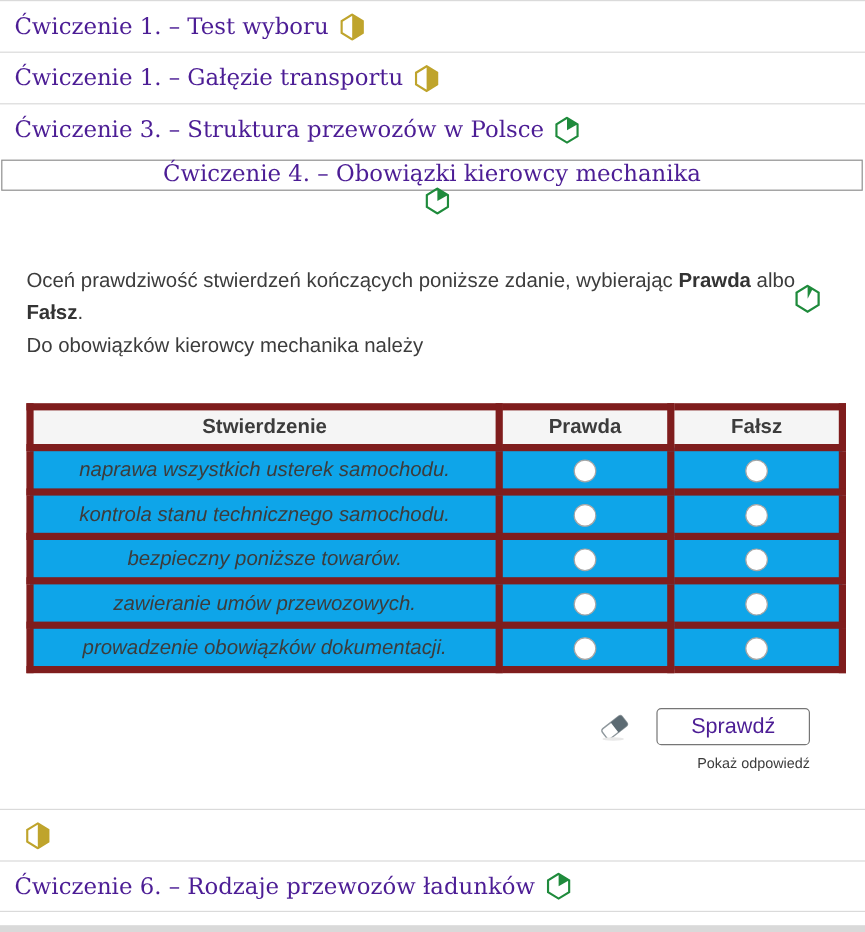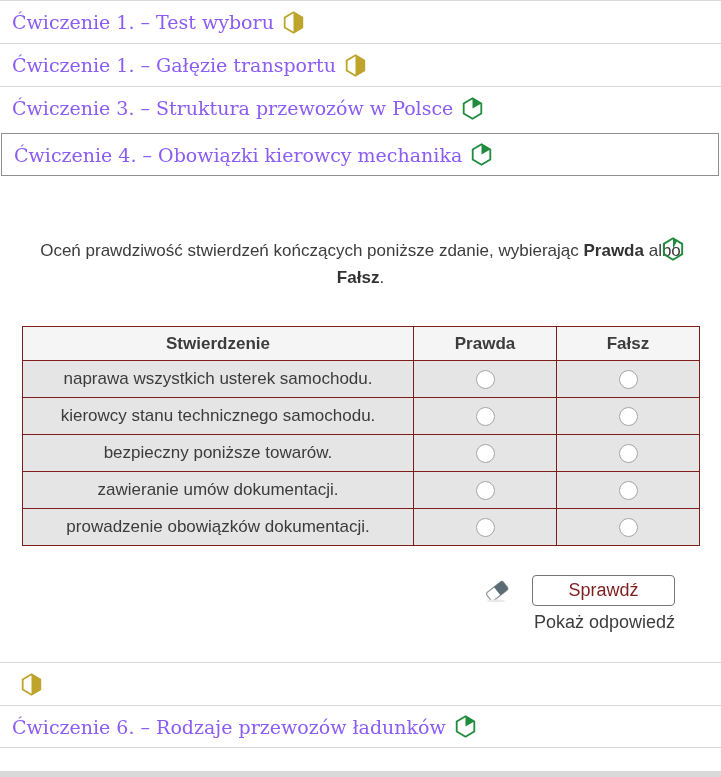"Ćwiczenie 1. – Test wyboru" .acc-item { color: #8b5cf6 -> #4c1d95 }
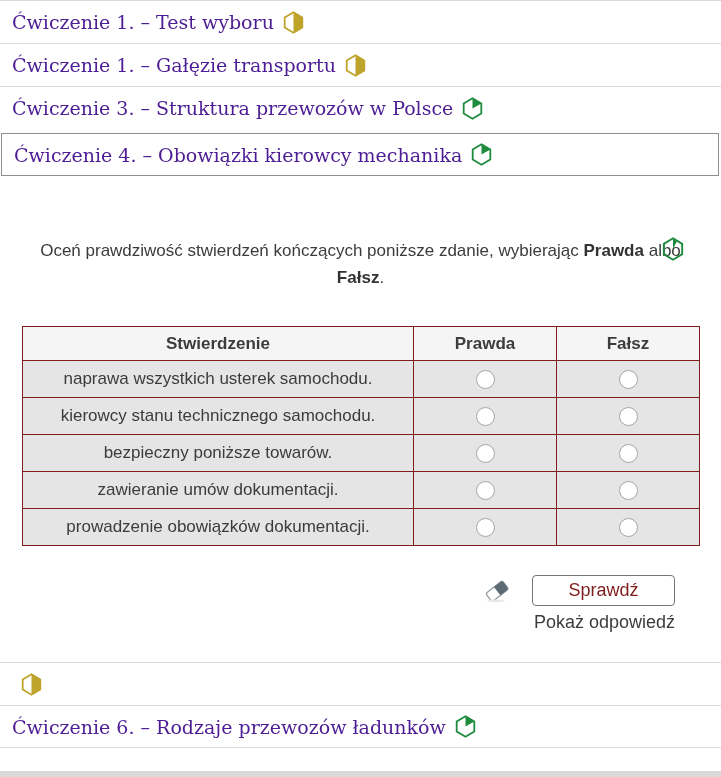"Ćwiczenie 4. – Obowiązki kierowcy" .acc-item.active { flex-direction: none -> column; height: 43px -> 26px }
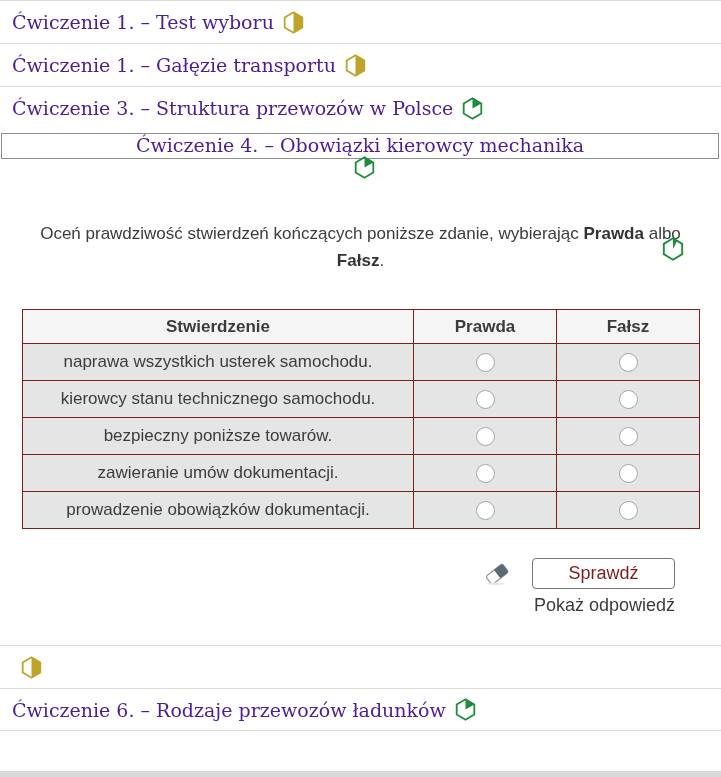"Oceń prawdziwość stwierdzeń kończących" .instruction { text-align: center -> none }
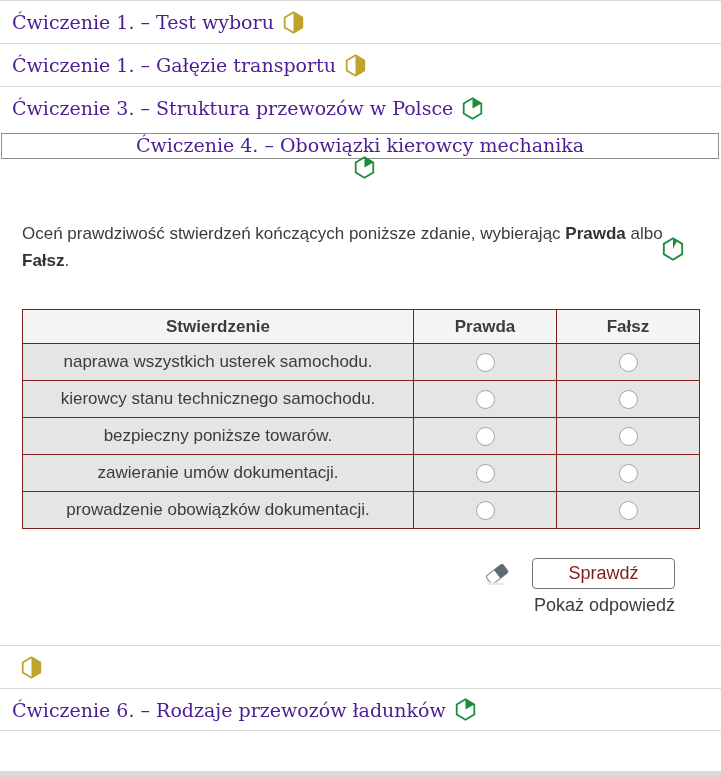"Do obowiązków kierowcy mechanika należy" span { html: none -> <span>Do obowiązków kierowcy mechanika należy</span> }
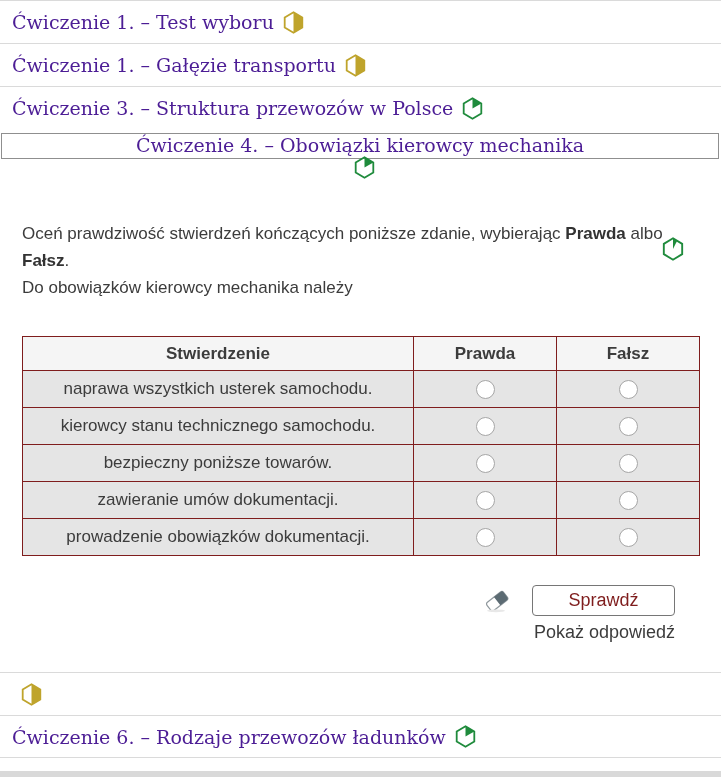"Stwierdzenie" .tf-table th, .tf-table td { border: 1px solid #7f1d1d -> 6px solid #7f1d1d }
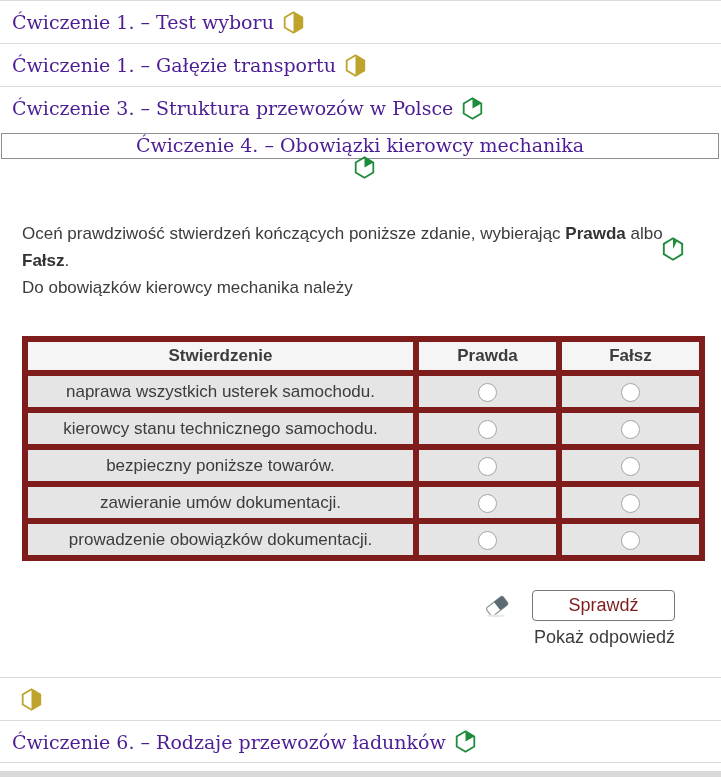"naprawa wszystkich usterek samochodu." .tf-table td { background: #e5e5e5 -> #0ea5e9; font-style: none -> italic }
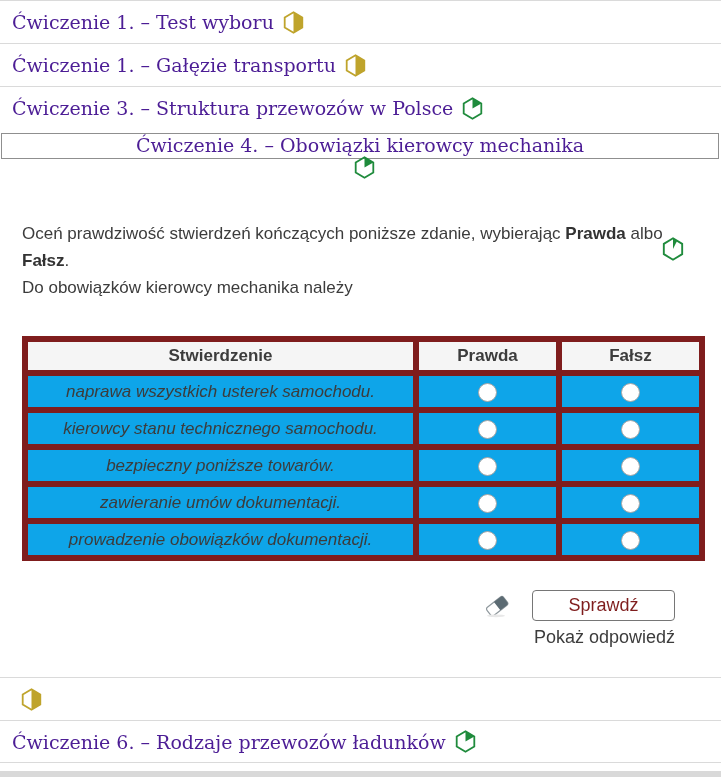"kierowcy stanu technicznego samochodu." td { text: kierowcy -> kontrola }
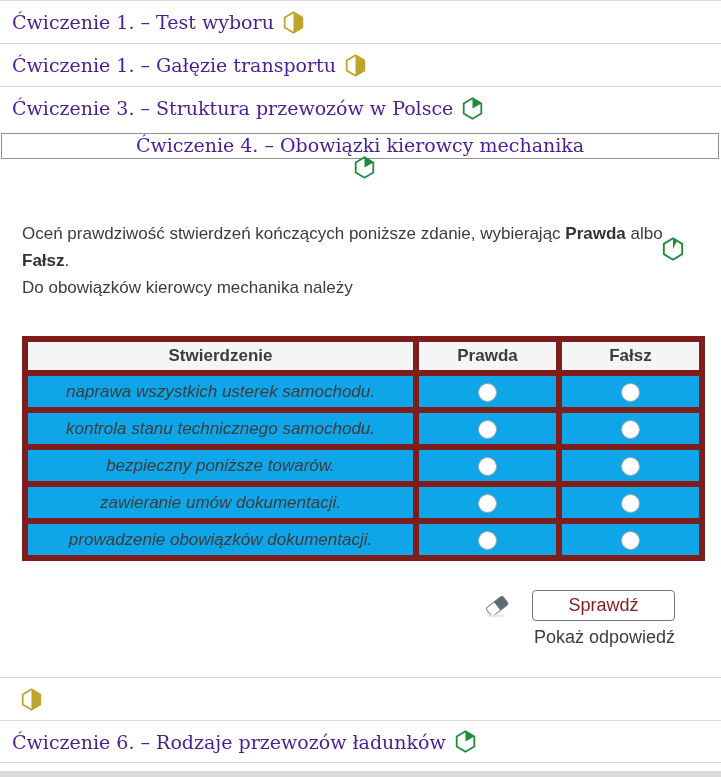"zawieranie umów dokumentacji." td { text: dokumentacji -> przewozowych }
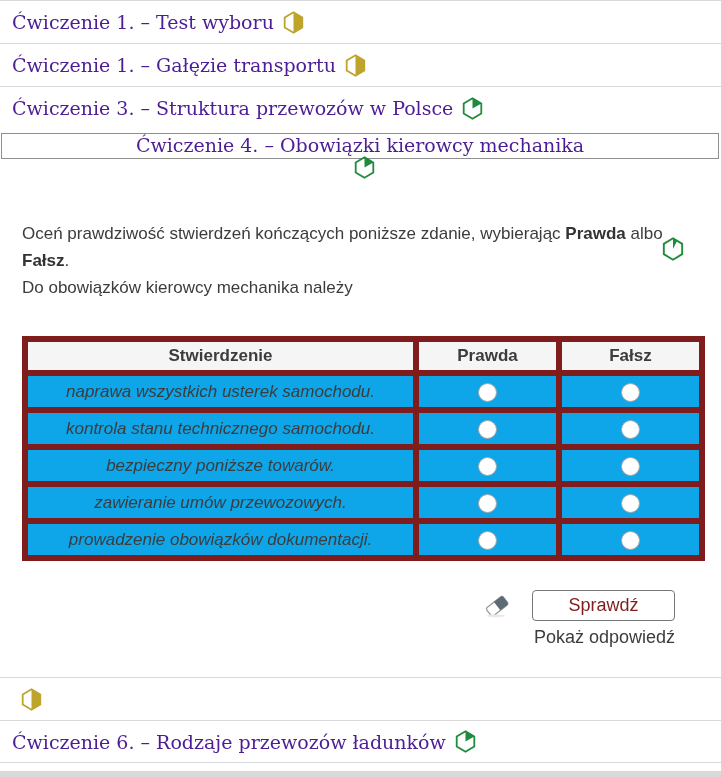"Sprawdź" .check-btn { color: #7f1d1d -> #4c1d95; width: 143px -> 128px }
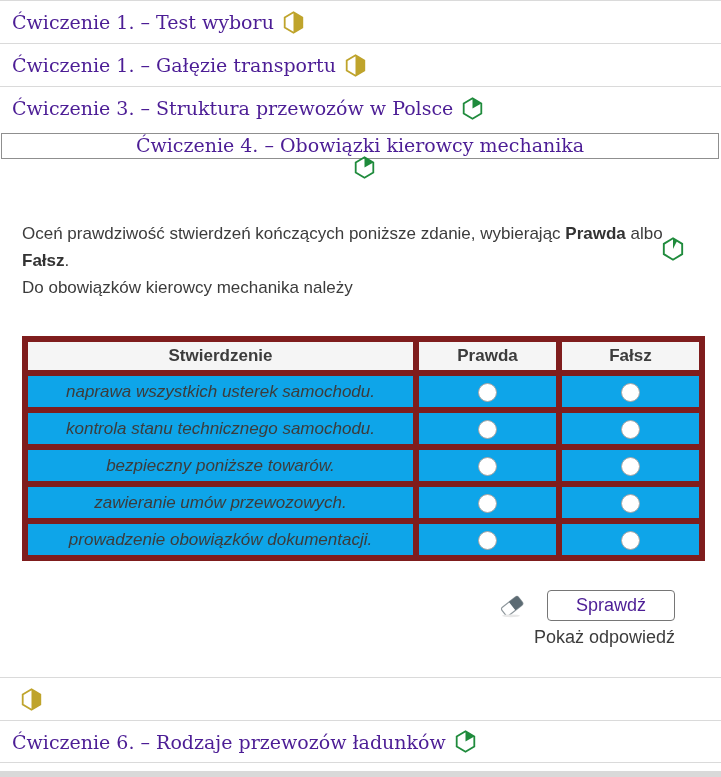"Pokaż odpowiedź" .show-answer { font-size: 18px -> 12px }
